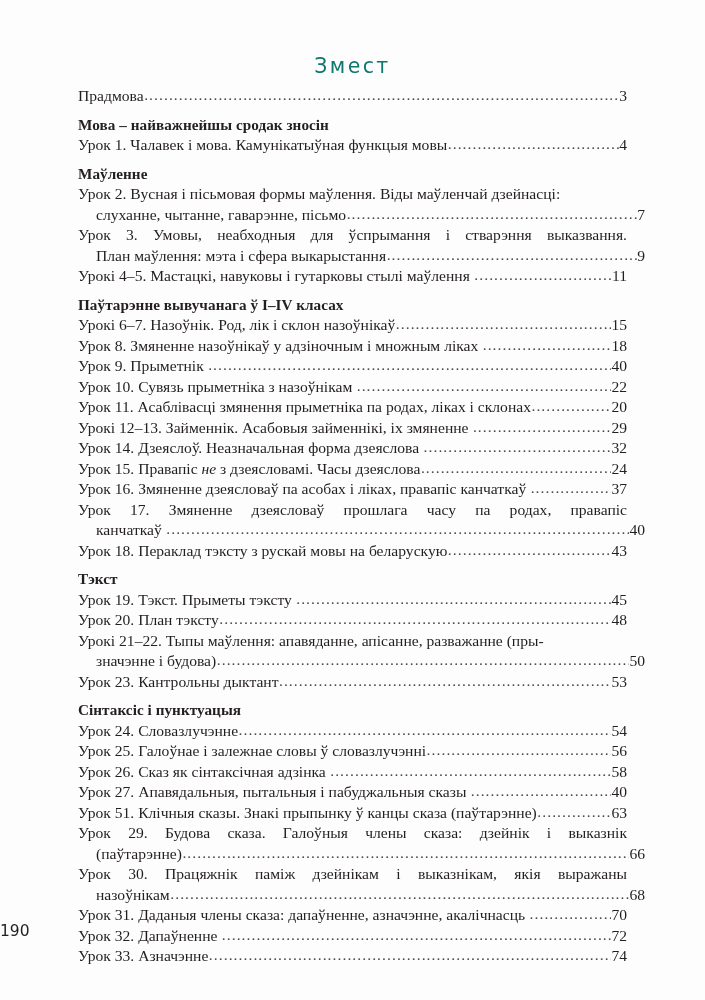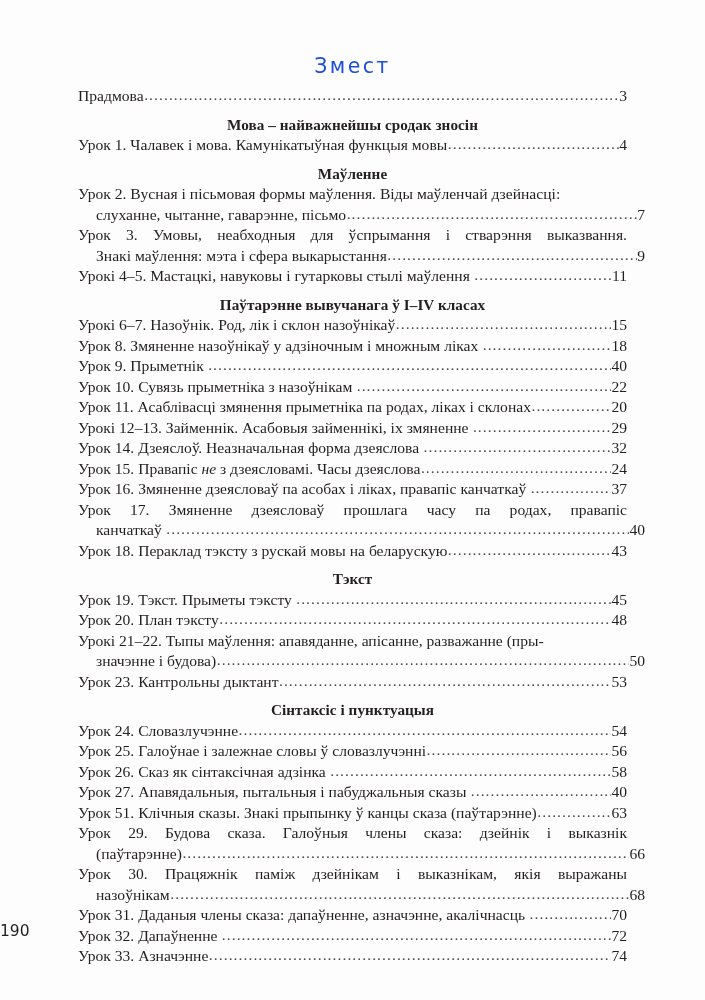"Змест" .toc-title { color: #1d4ed8 -> #0f766e }
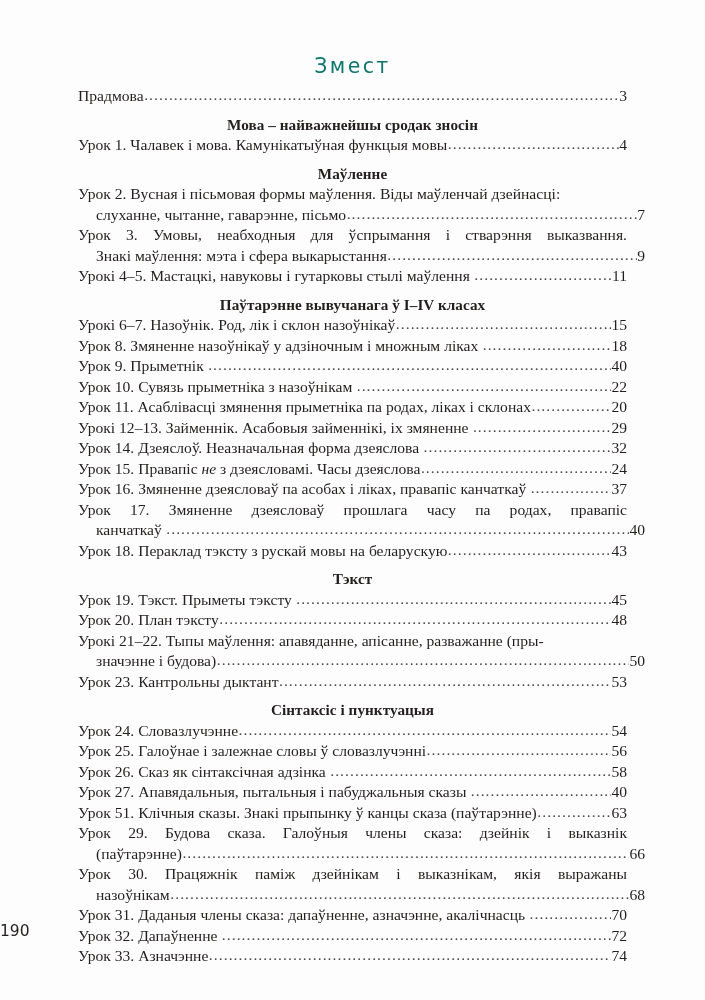"Мова – найважнейшы сродак зносін" .section-head { text-align: center -> left }
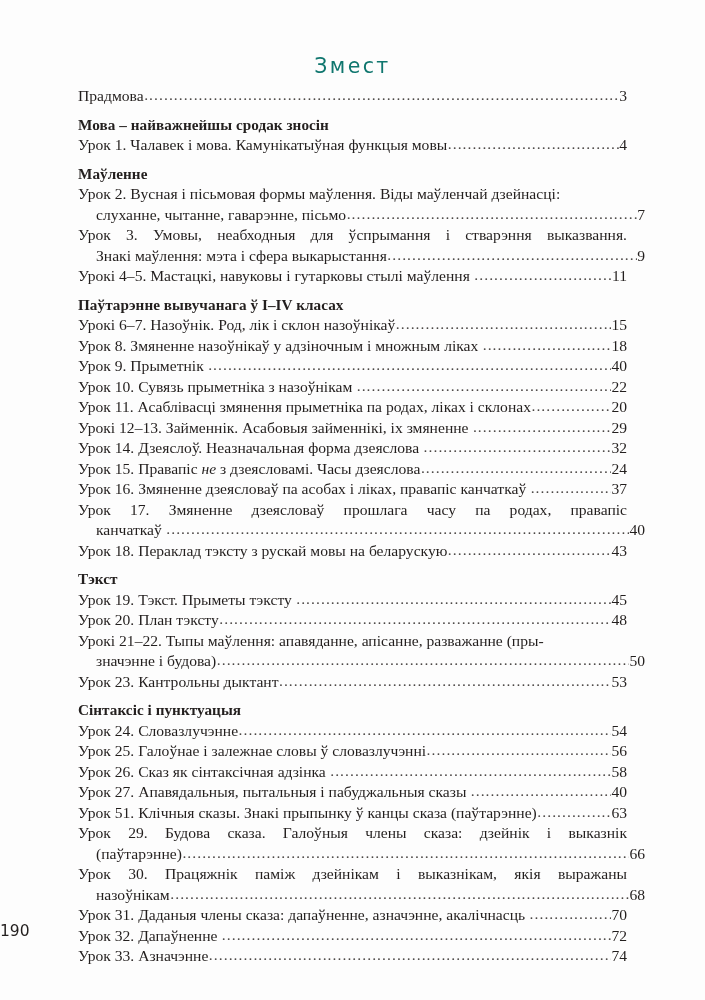"Знакі маўлення: мэта і сфера" span.lt { text: Знакі -> План }
